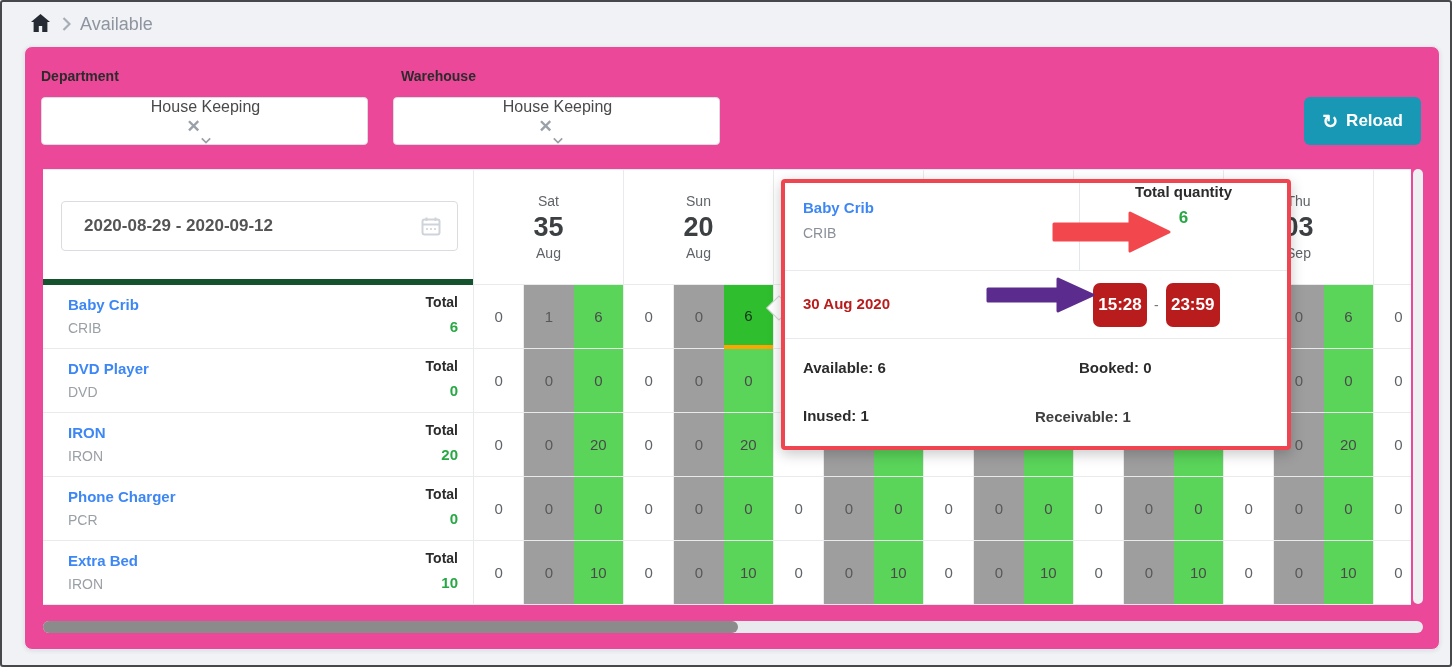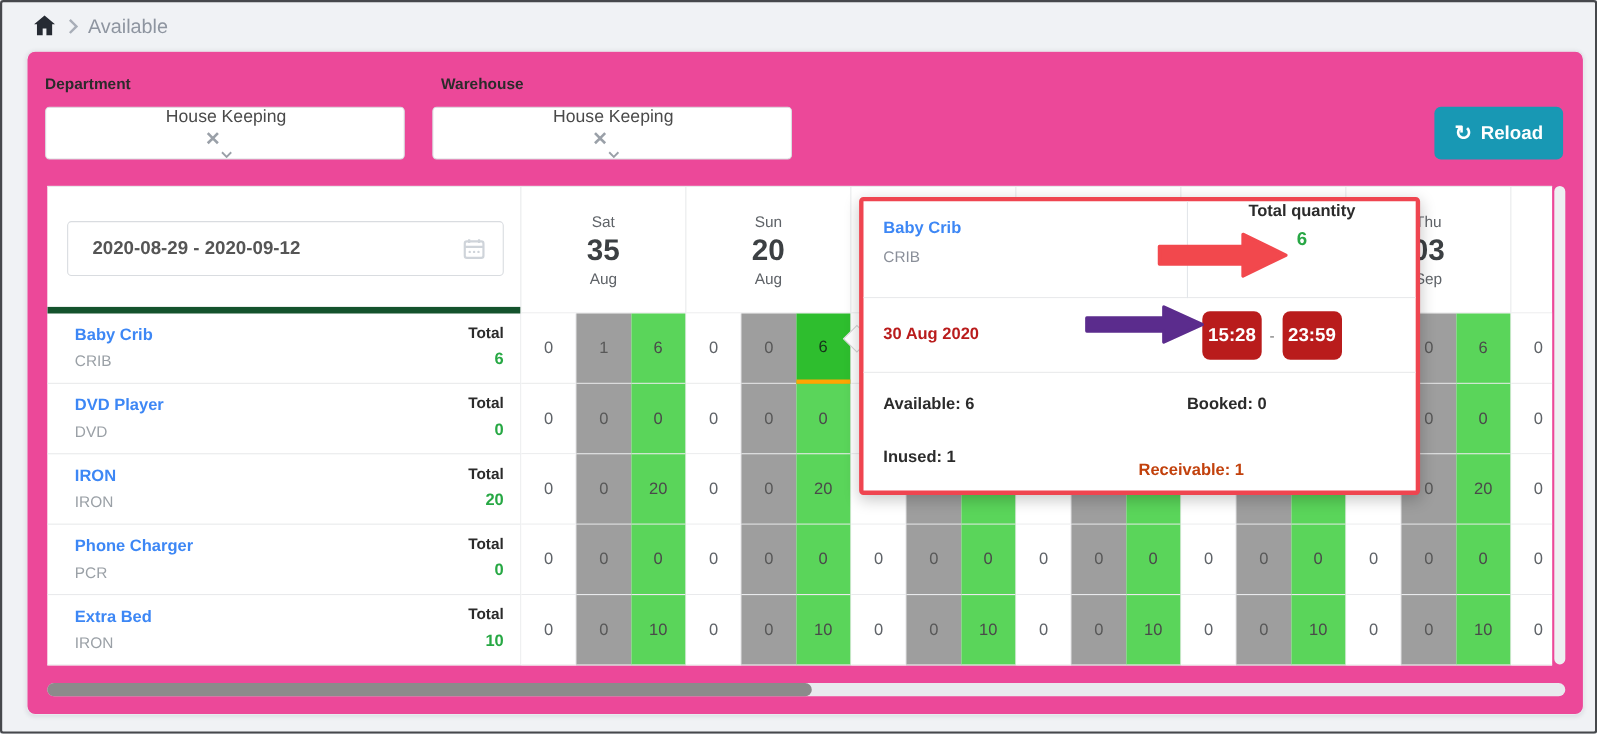"Receivable: 1" .st-recv { color: #c2410c -> #404040; top: 80px -> 69px }
